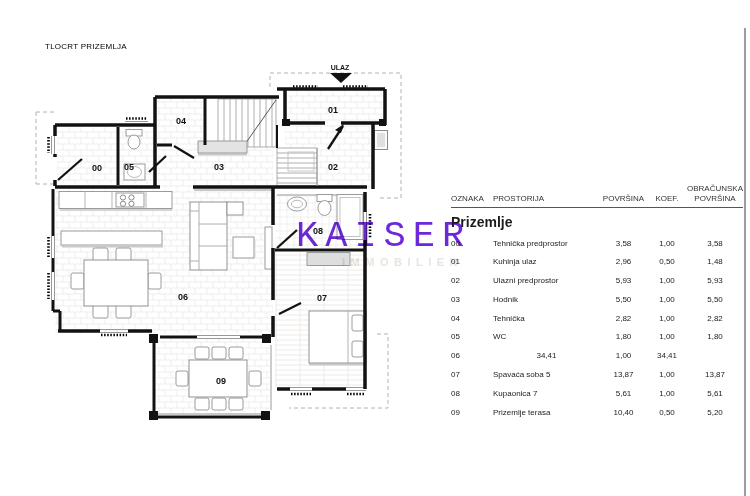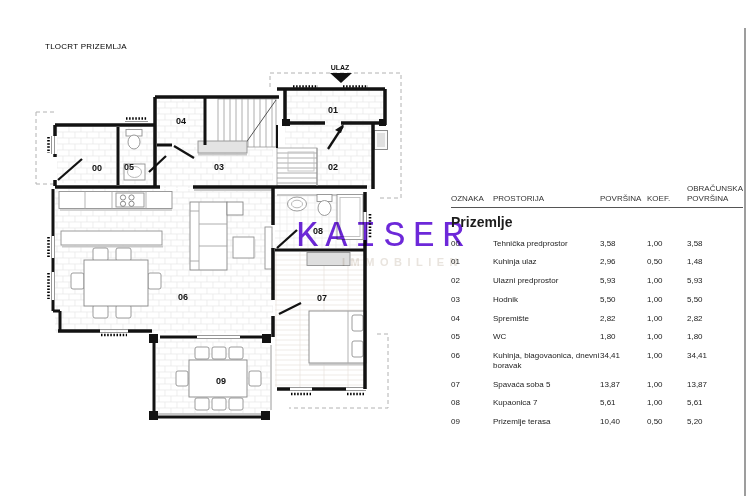"OBRAČUNSKA POVRŠINA" .num,.h-r { text-align: left -> center }
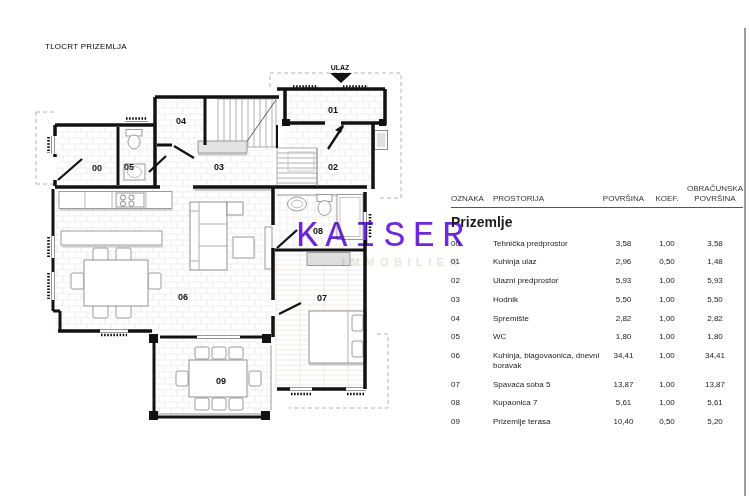"Spremište" span.cell { text: Spremište -> Tehnička }
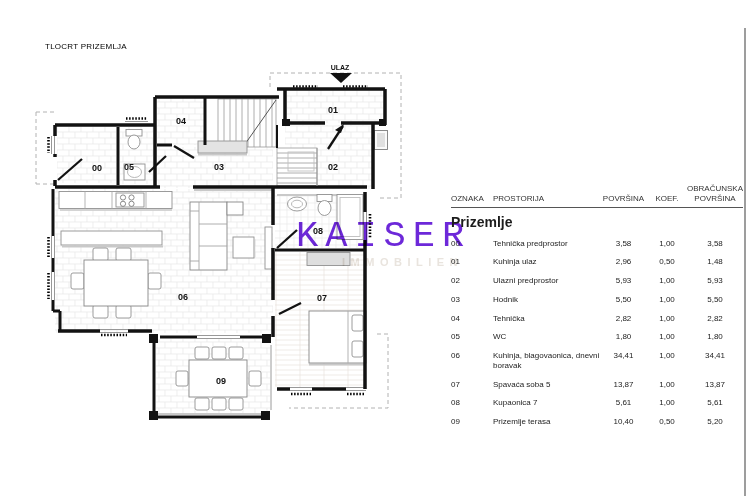"Kuhinja, blagovaonica, dnevni boravak" span.cell { html: <span>Kuhinja, blagovaonica, dnevni boravak</span> -> none }
